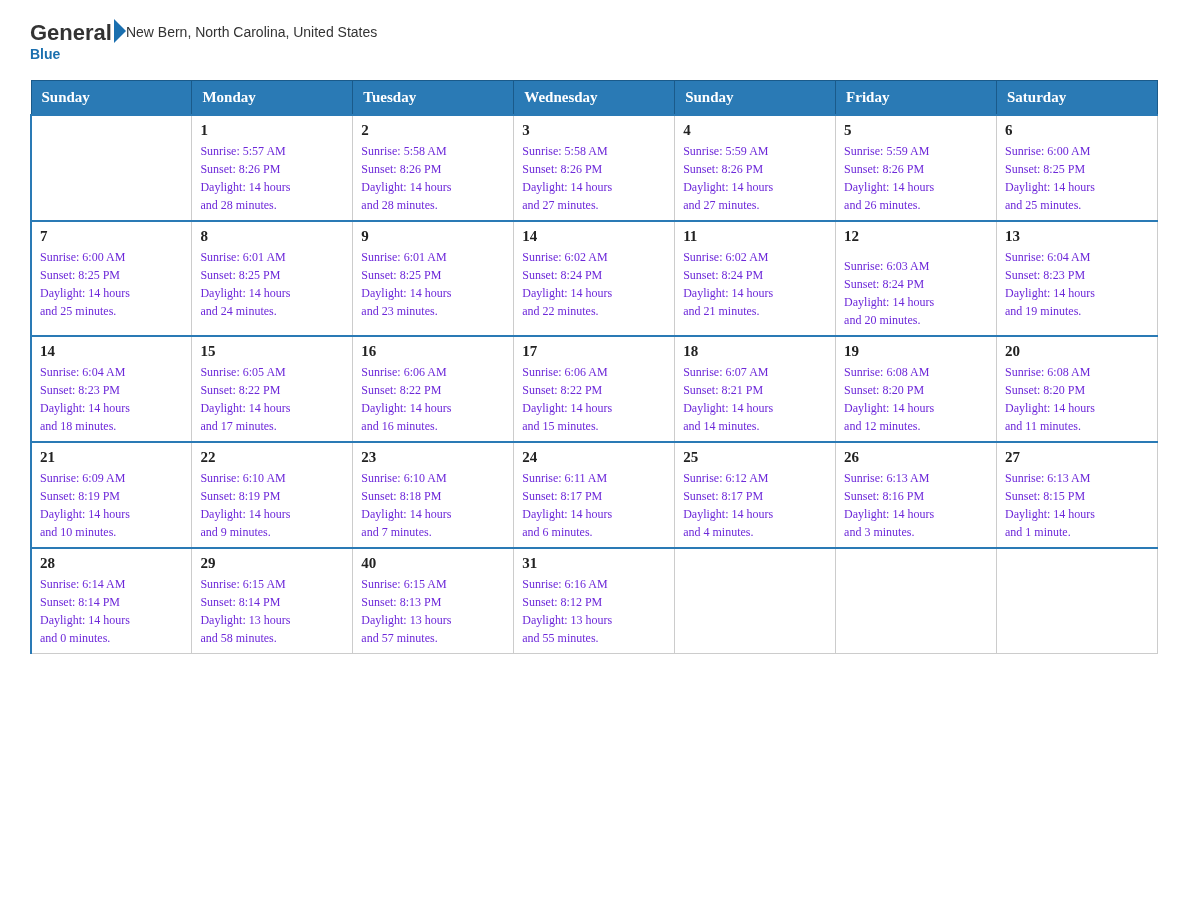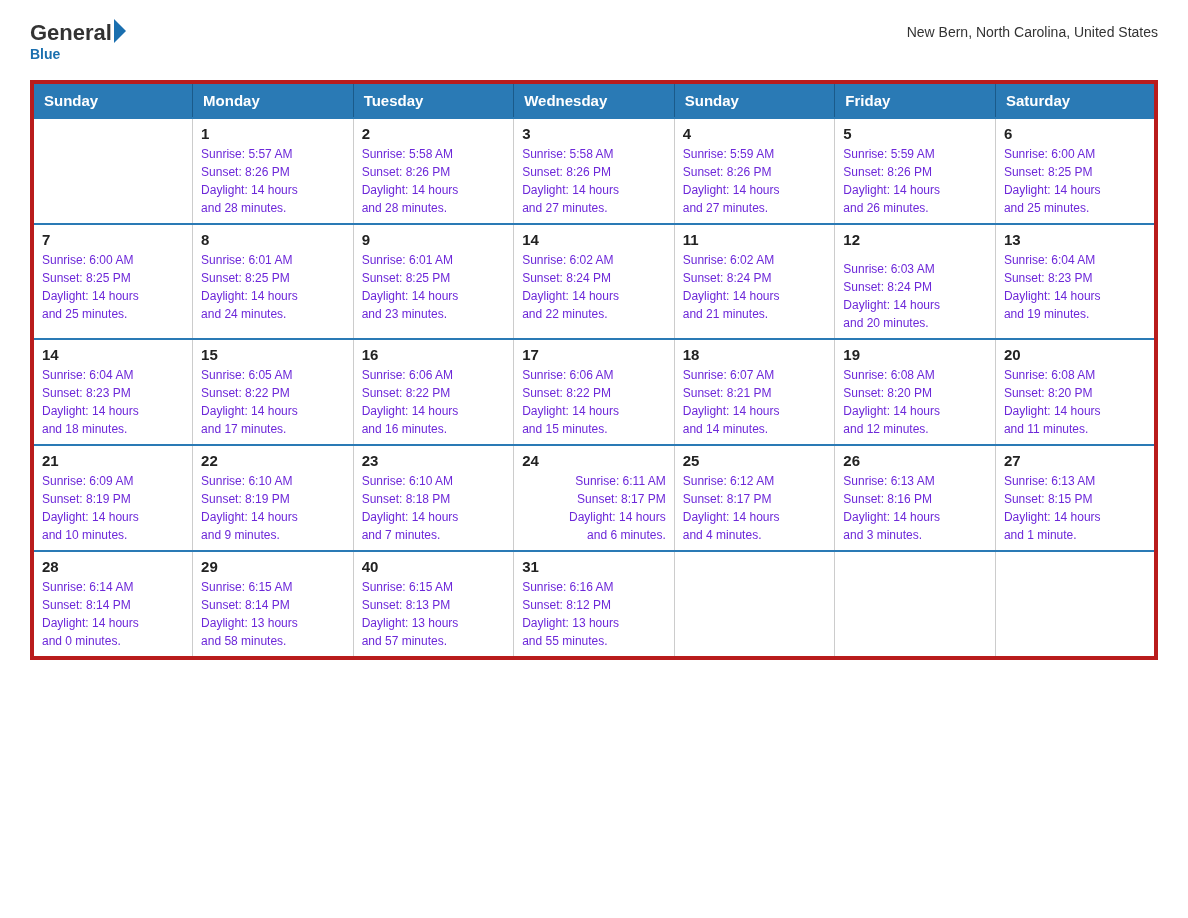"General" .header { justify-content: space-between -> none }
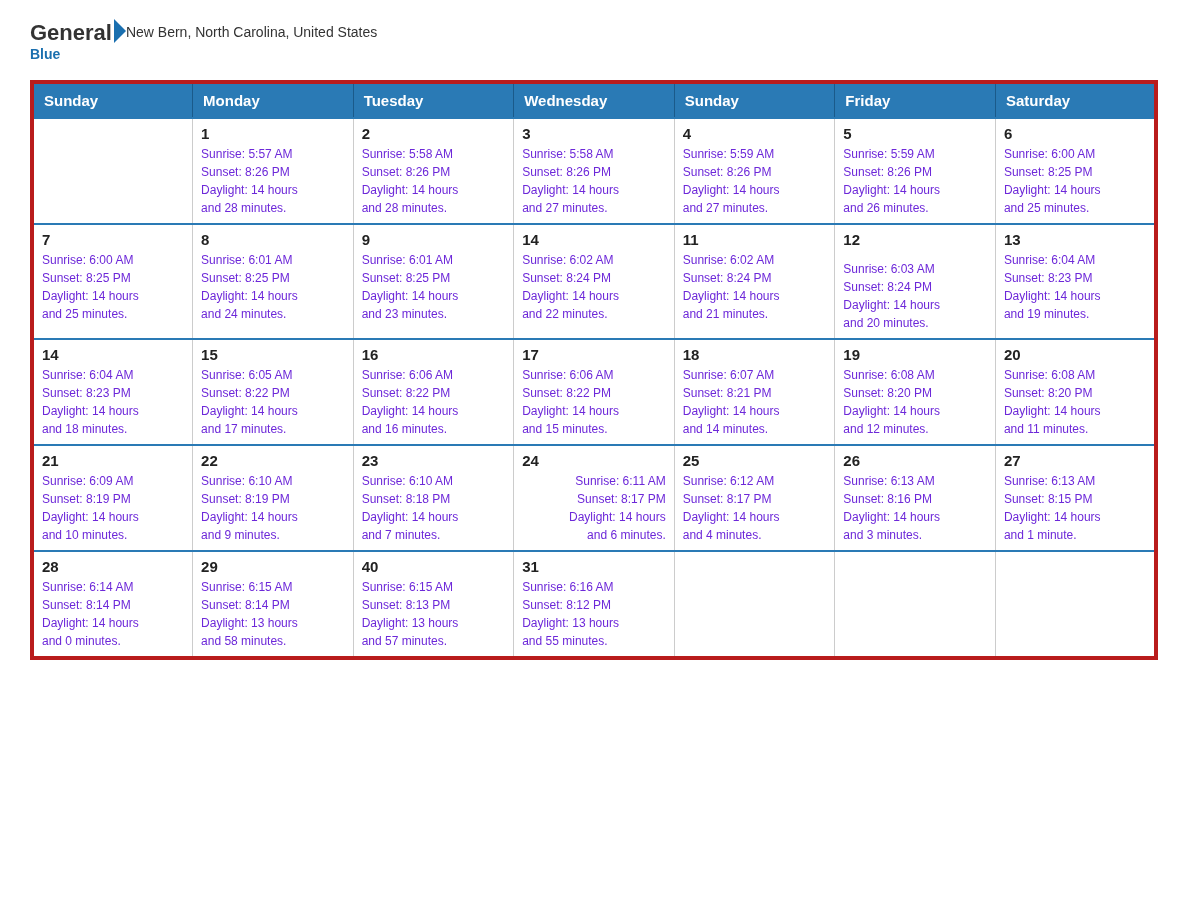"Sunday" .calendar { border: 4px solid #b91c1c -> 1px solid #b91c1c; font-family: none -> Liberation Serif, serif }
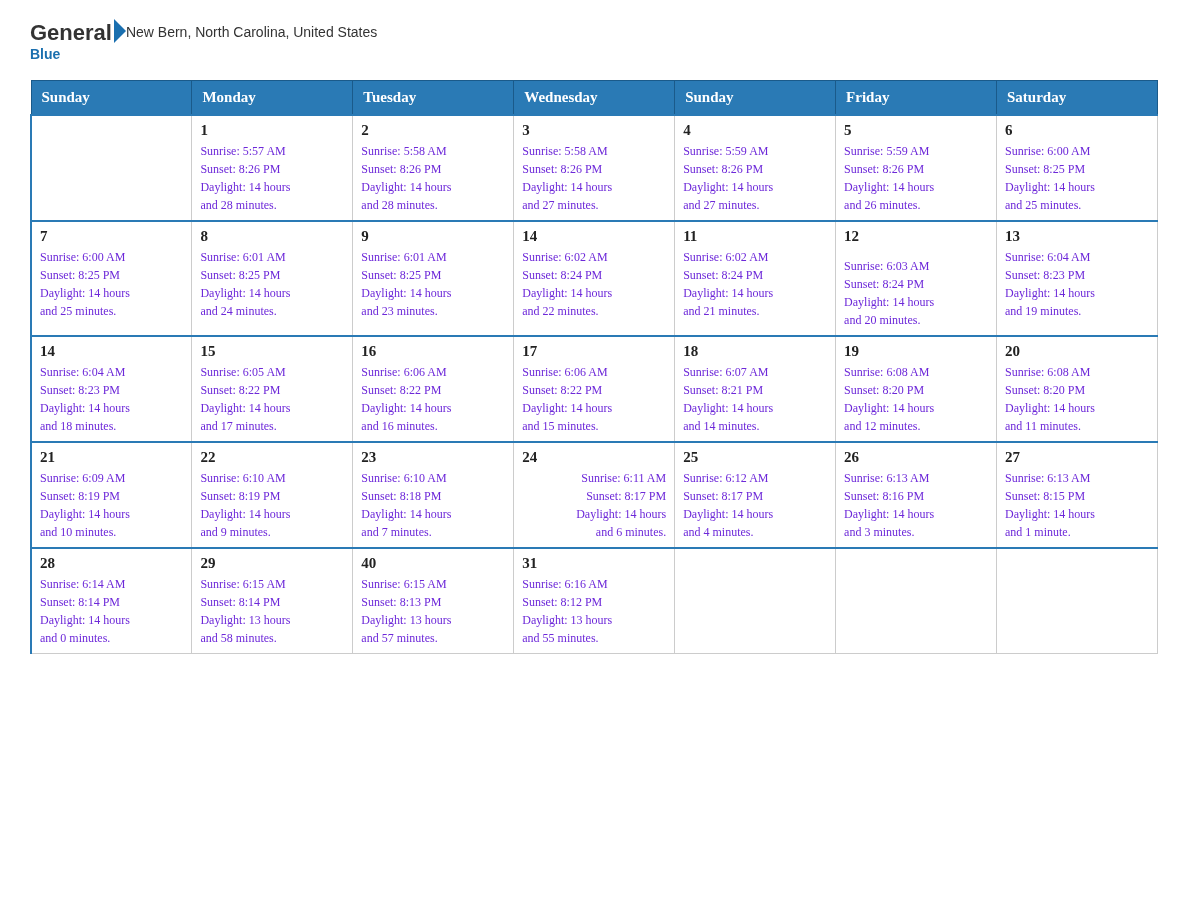"Sunrise: 6:11 AM" div.day-info { text-align: right -> none }
